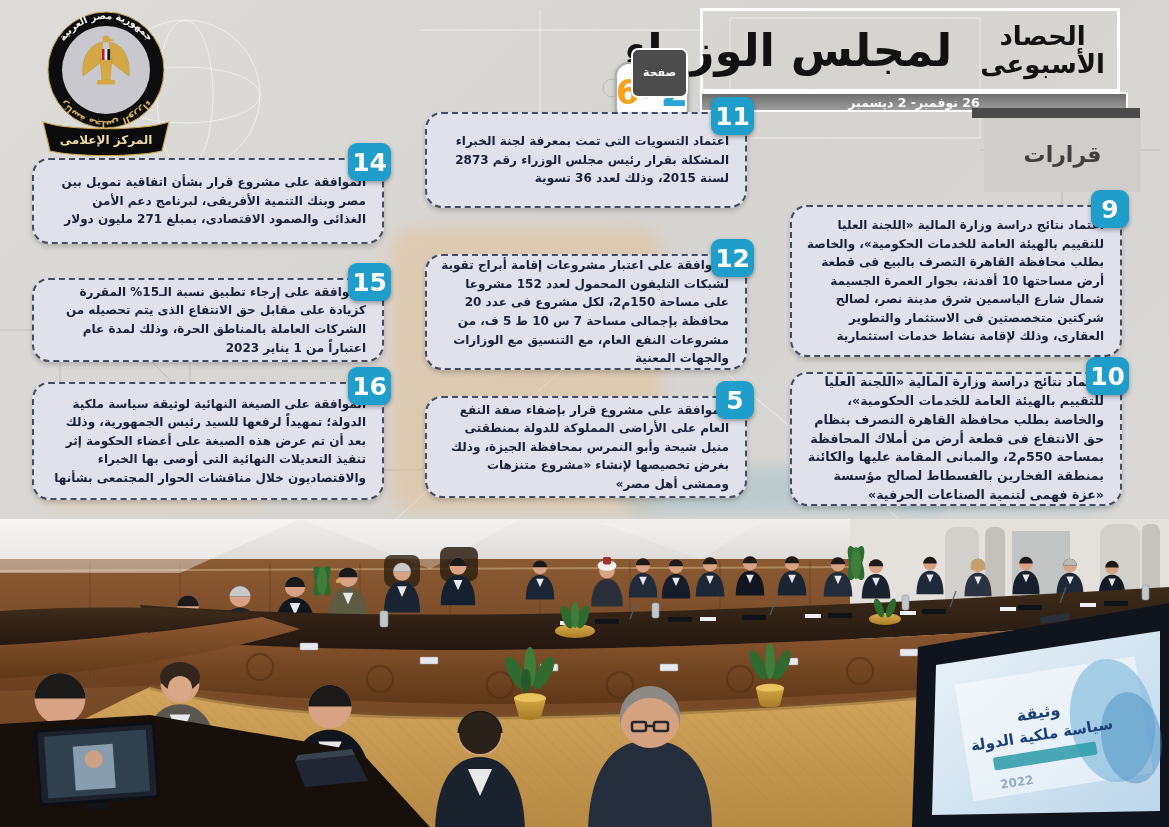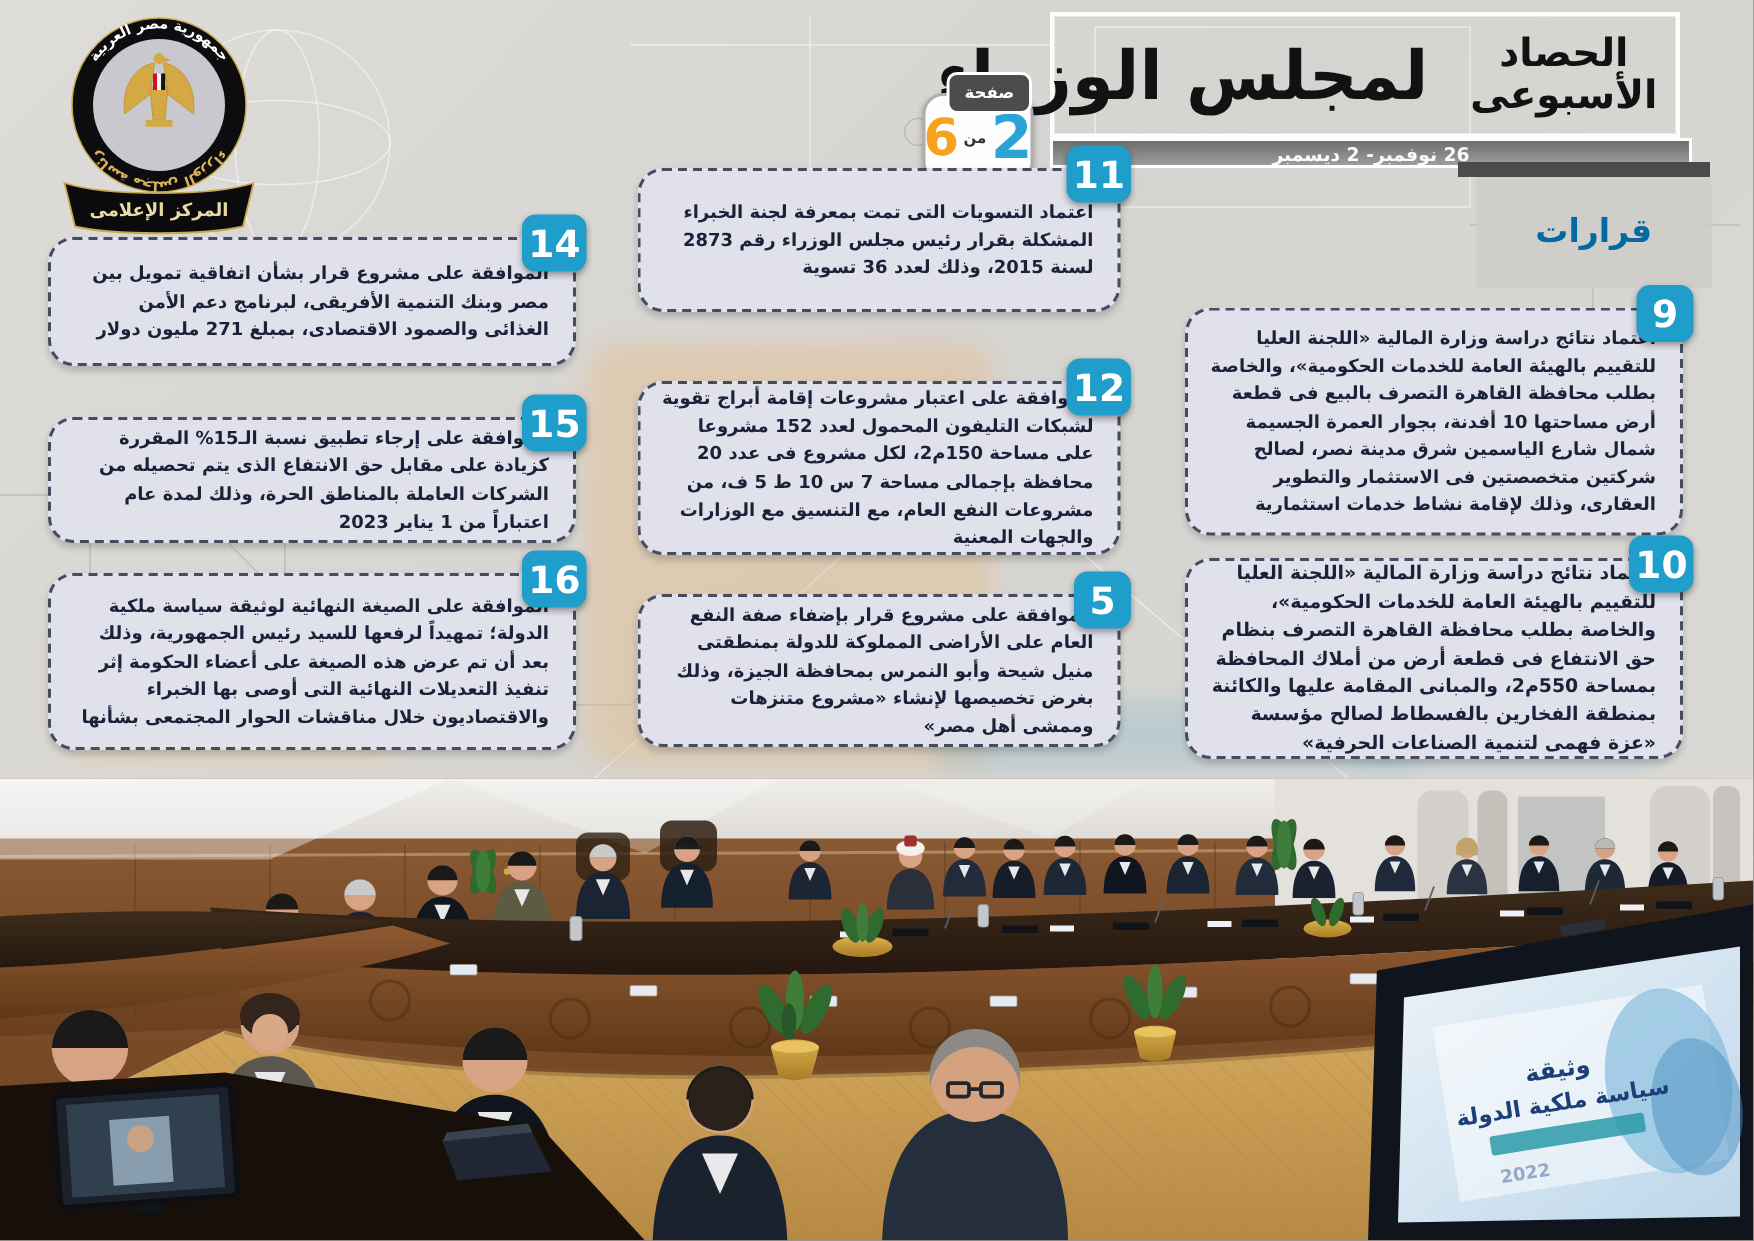"صفحة" .page-tab { padding: 4px 10px -> 15px 10px }
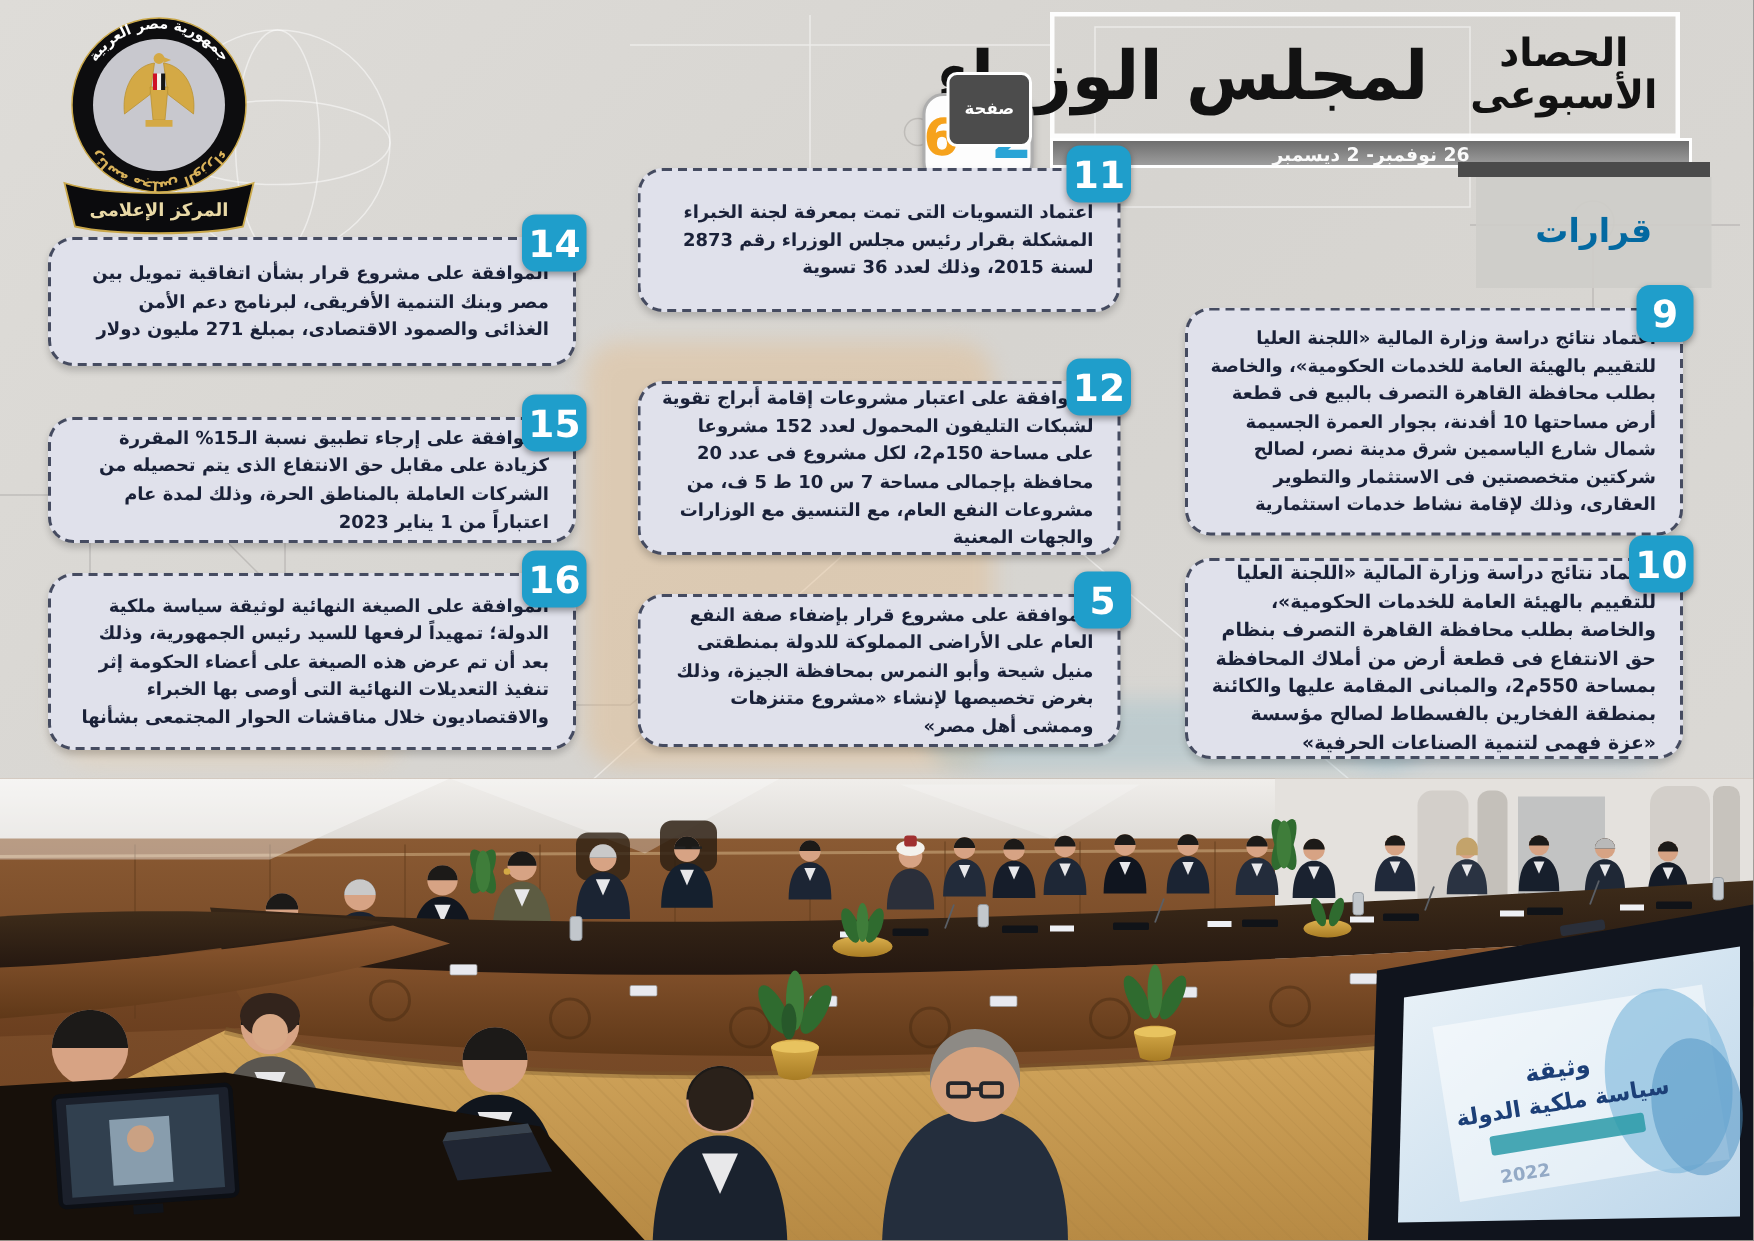"قرارات" .sec-label { color: #0369a1 -> #404040 }
